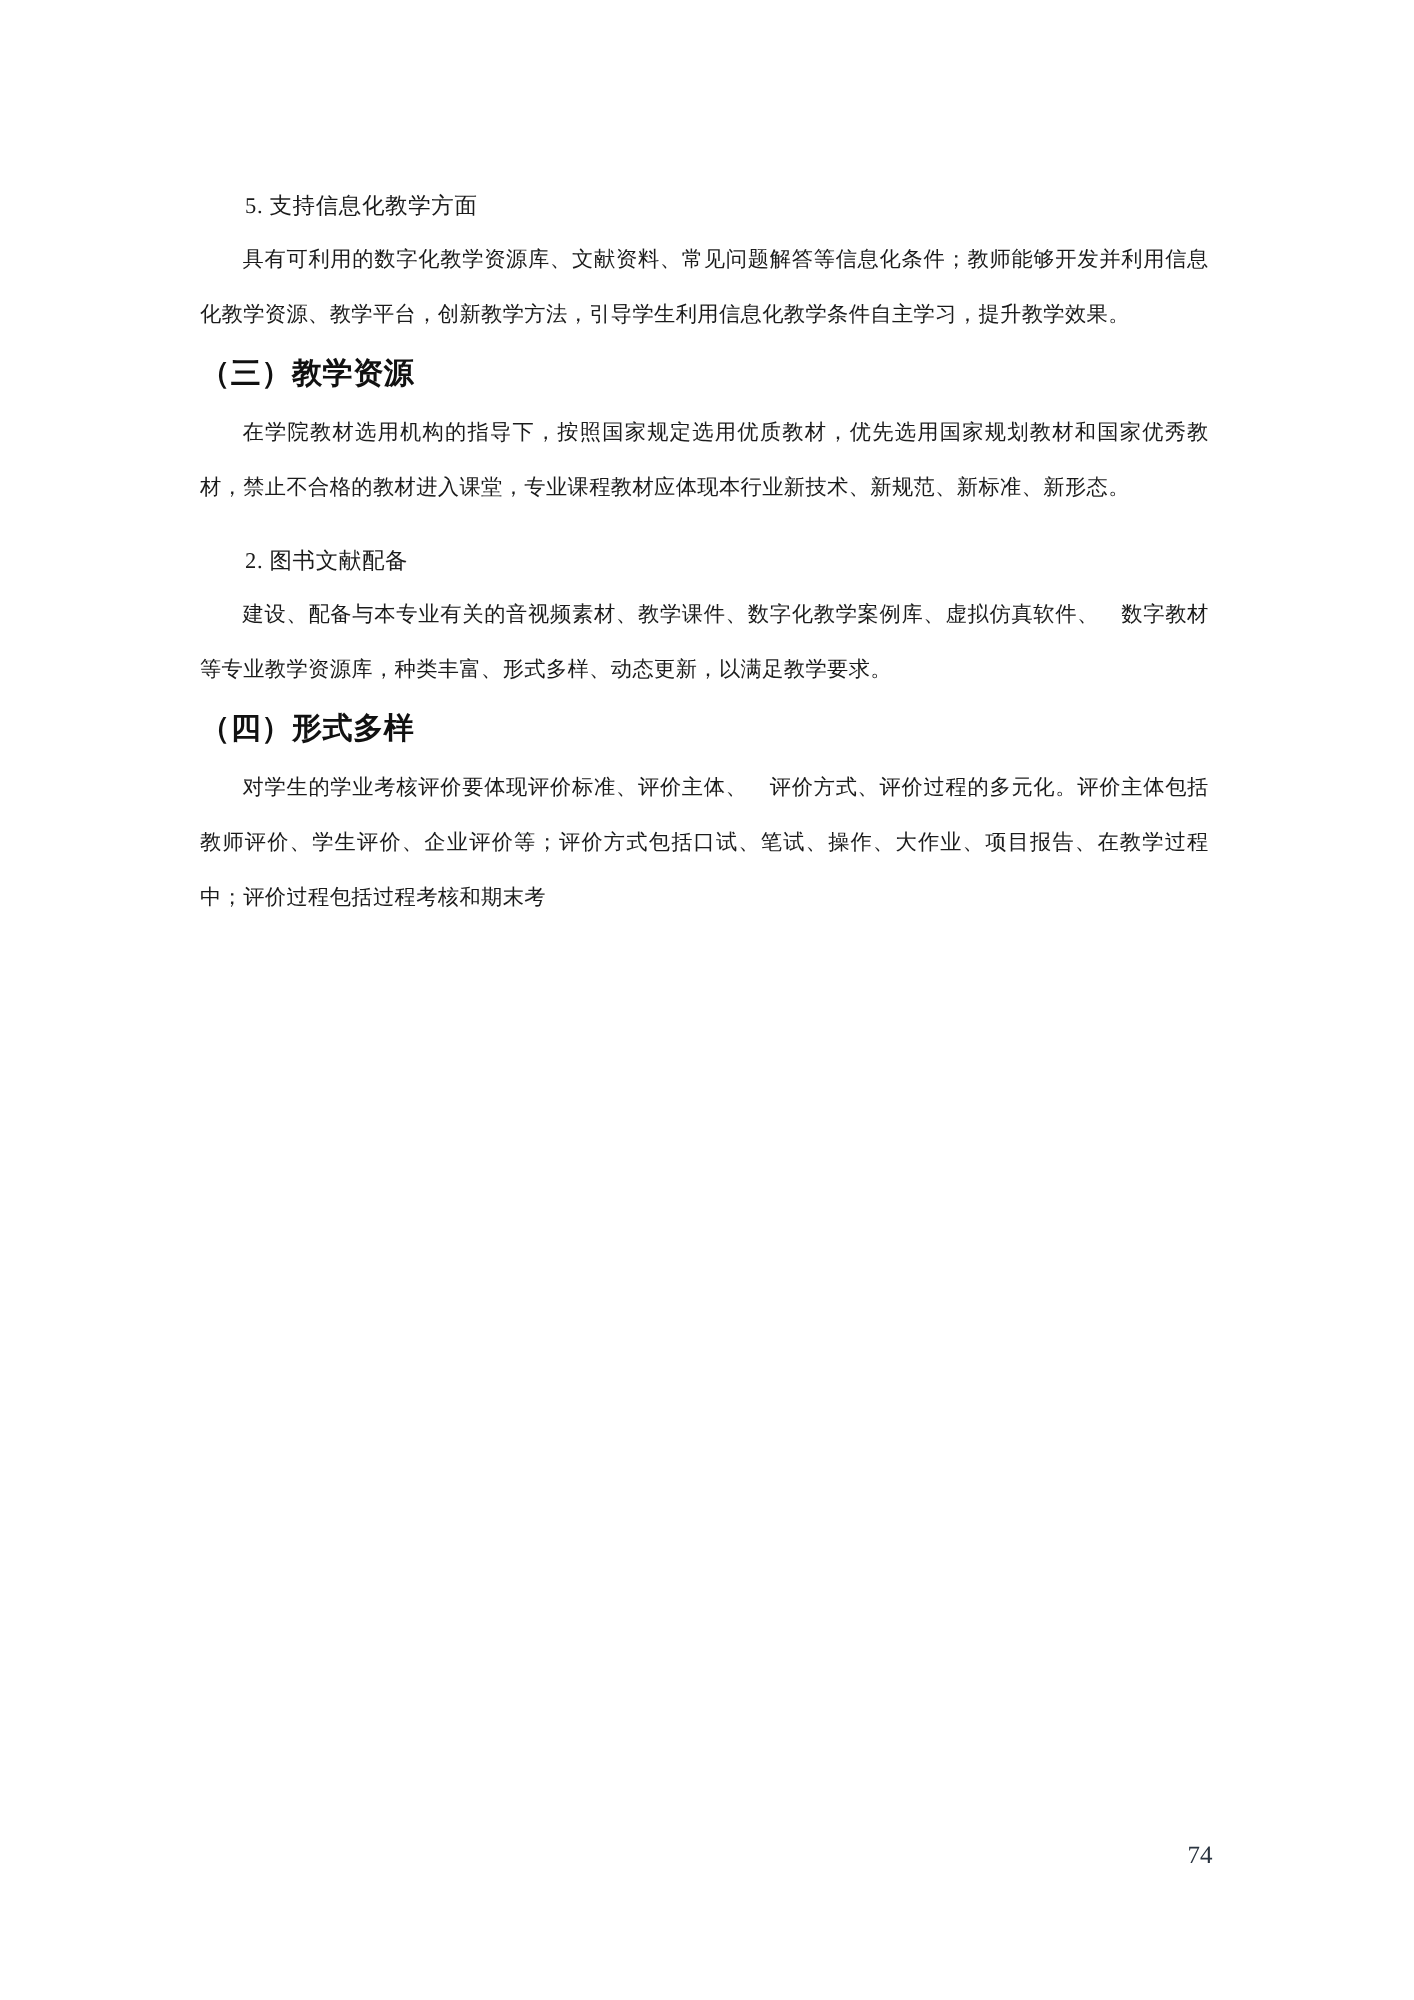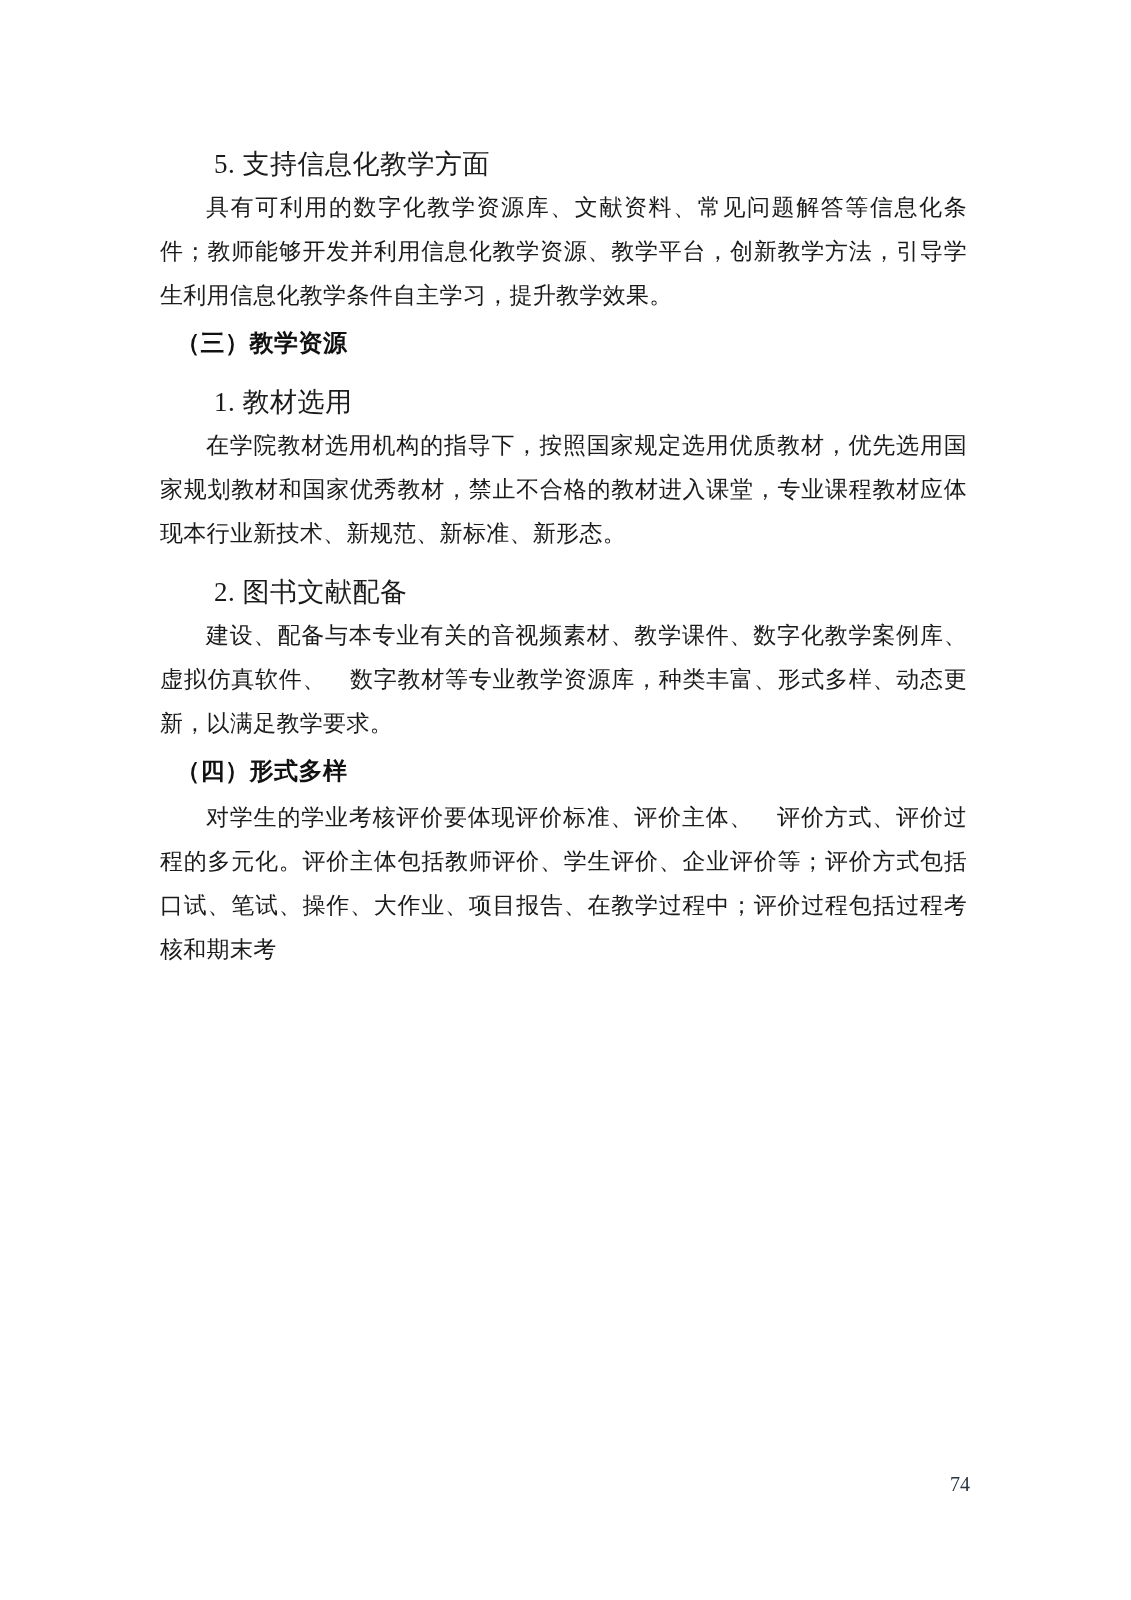"5. 支持信息化教学方面" .subheading { font-size: 27px -> 18px }
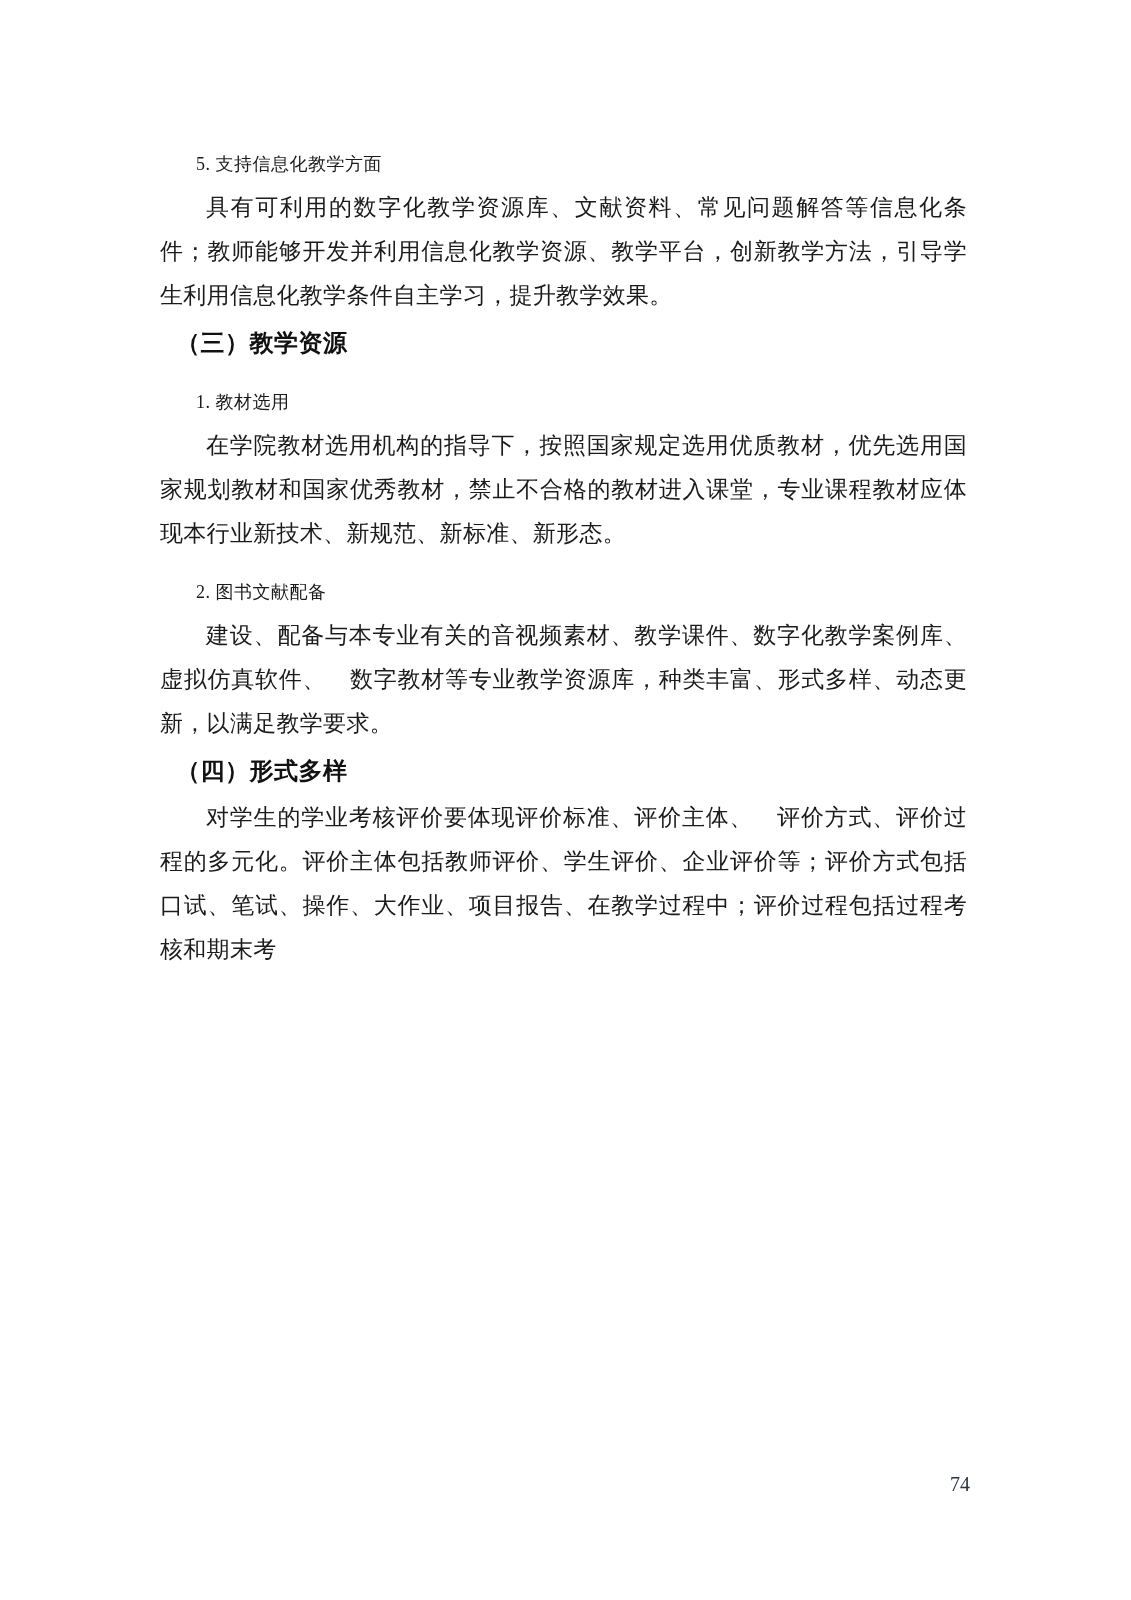"具有可利用的数字化教学资源库、文献资料、常见问题解答等信息化条件；教师能够开发并" .para { font-size: 23px -> 17px }
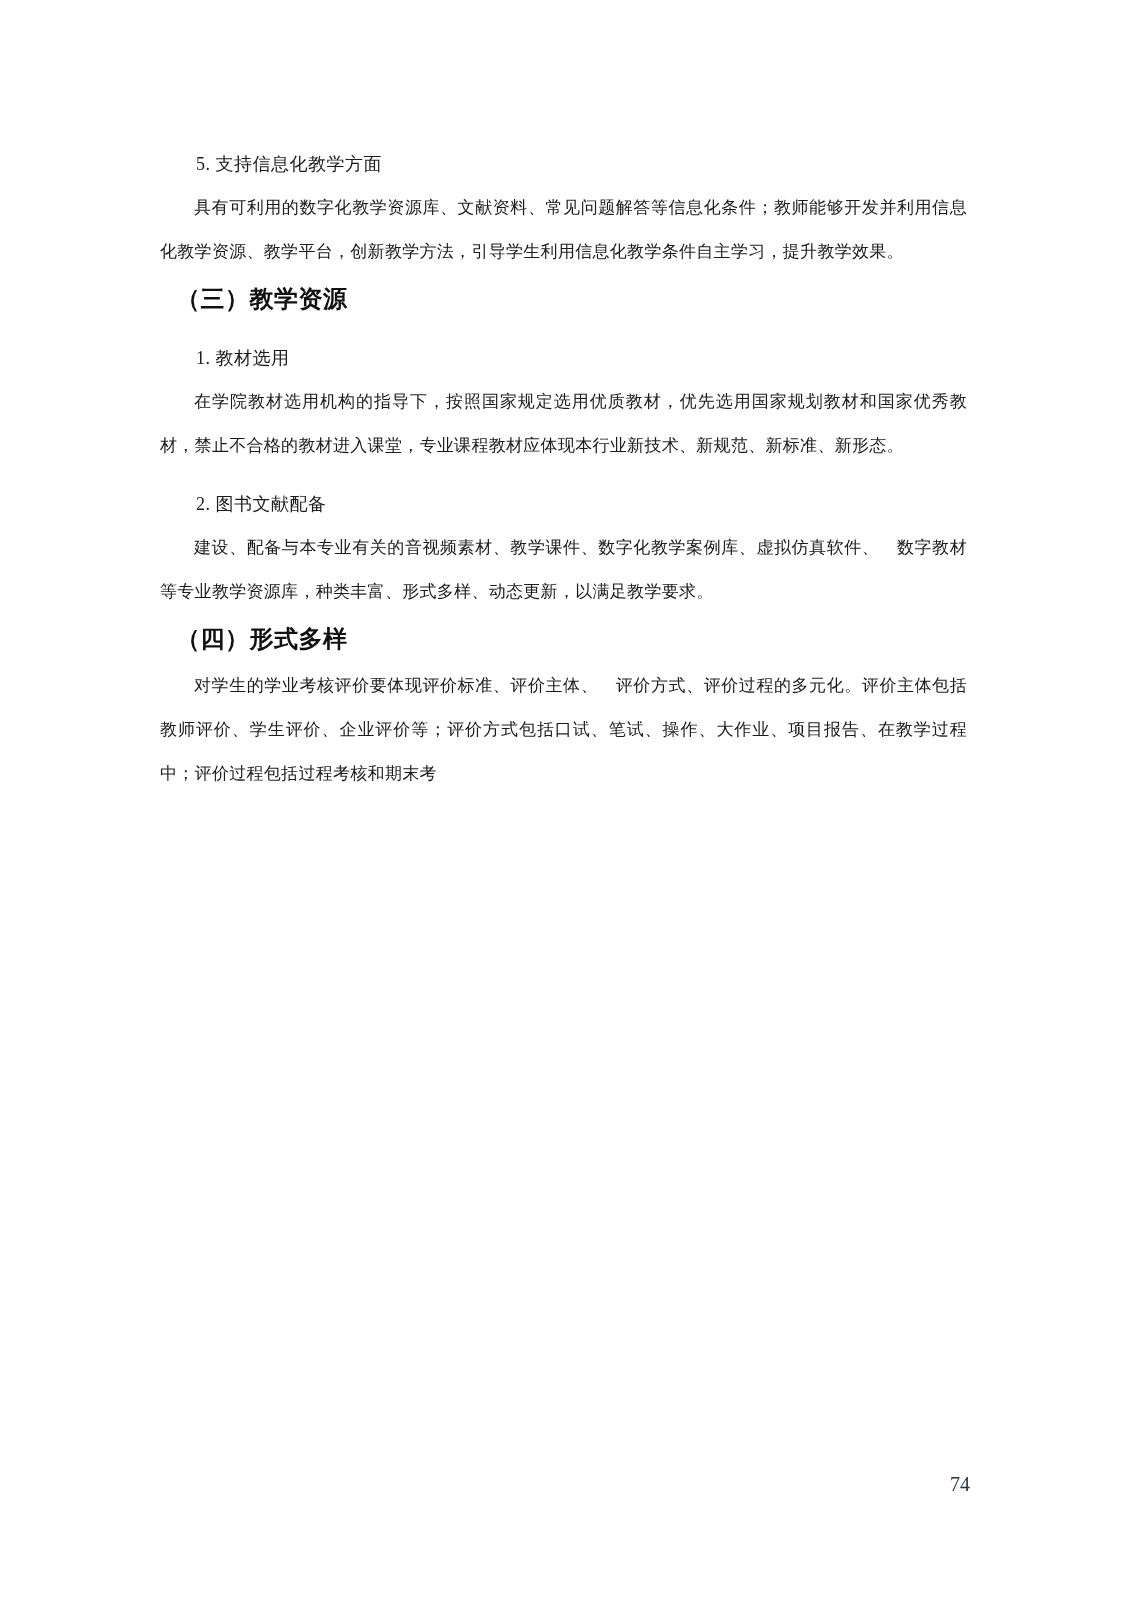"（三）教学资源" .section-heading { margin: 2px 16px -> 2px 0 }
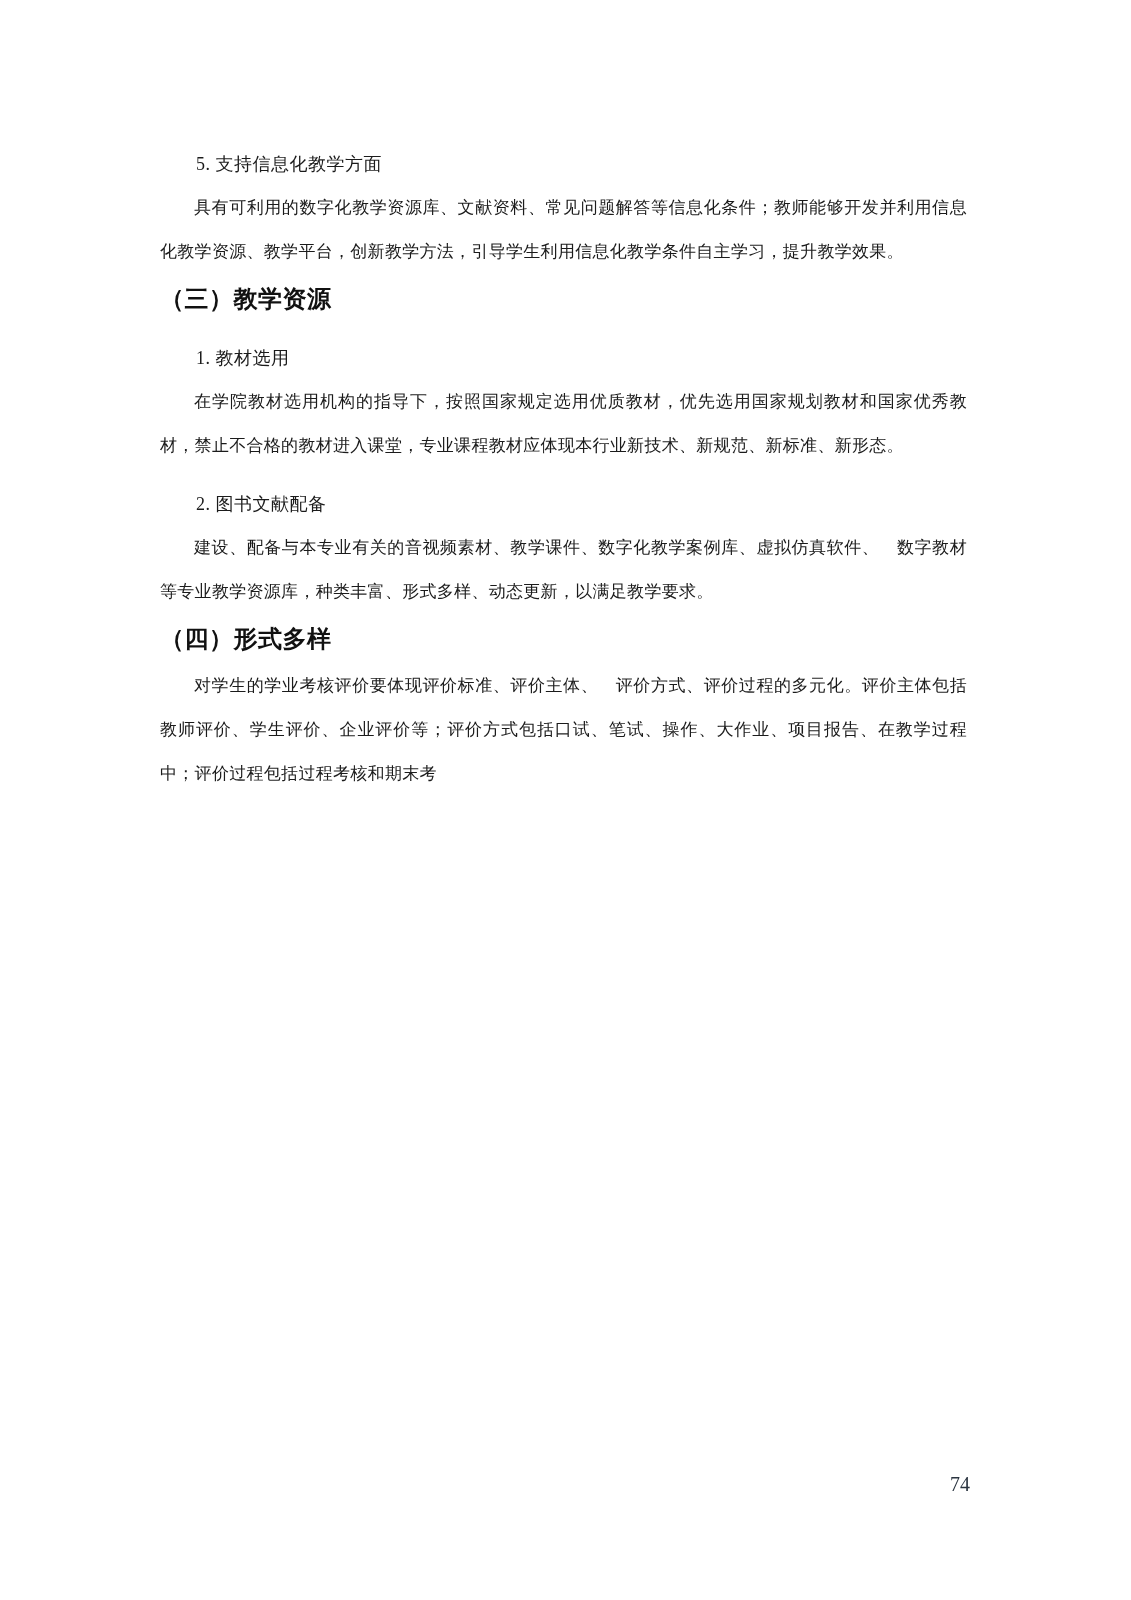"1. 教材选用" h3.subheading { html: <h3>1. 教材选用</h3> -> none }
